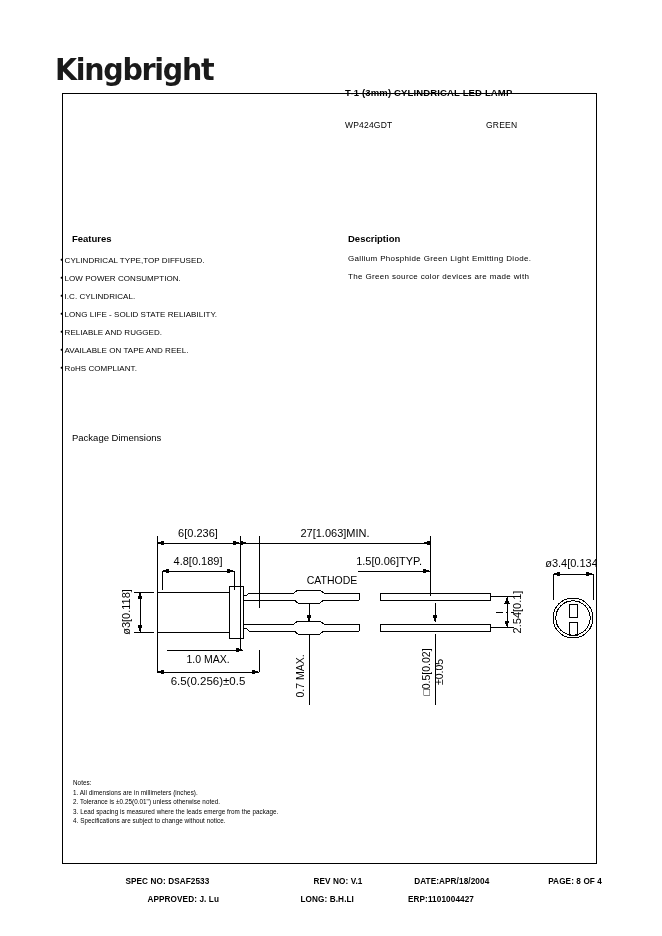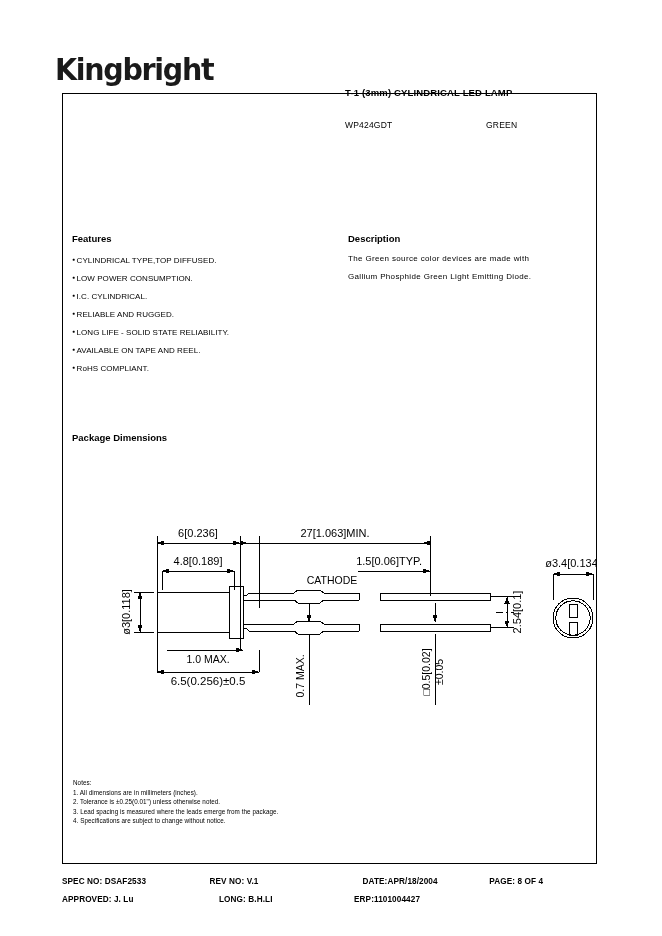"CYLINDRICAL TYPE,TOP DIFFUSED." .feat-list { left: 72px -> 60px }
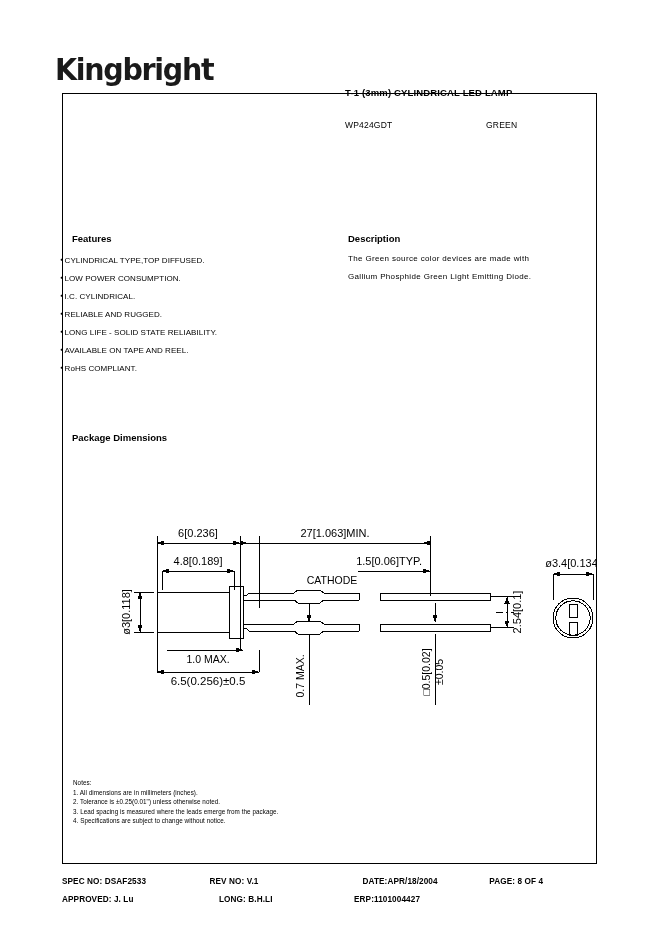"The Green source color devices" div.desc-line { order: before "Gallium Phosphide Green Light Emitting" -> after "Gallium Phosphide Green Light Emitting" }
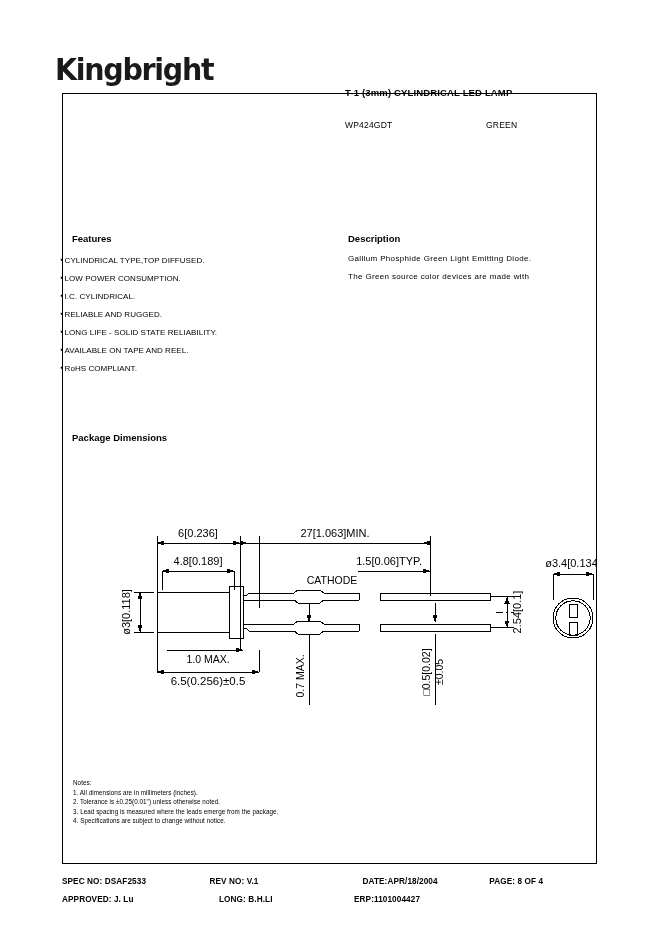"RELIABLE AND RUGGED." div.feat-item { order: before "LONG LIFE - SOLID STATE" -> after "LONG LIFE - SOLID STATE" }
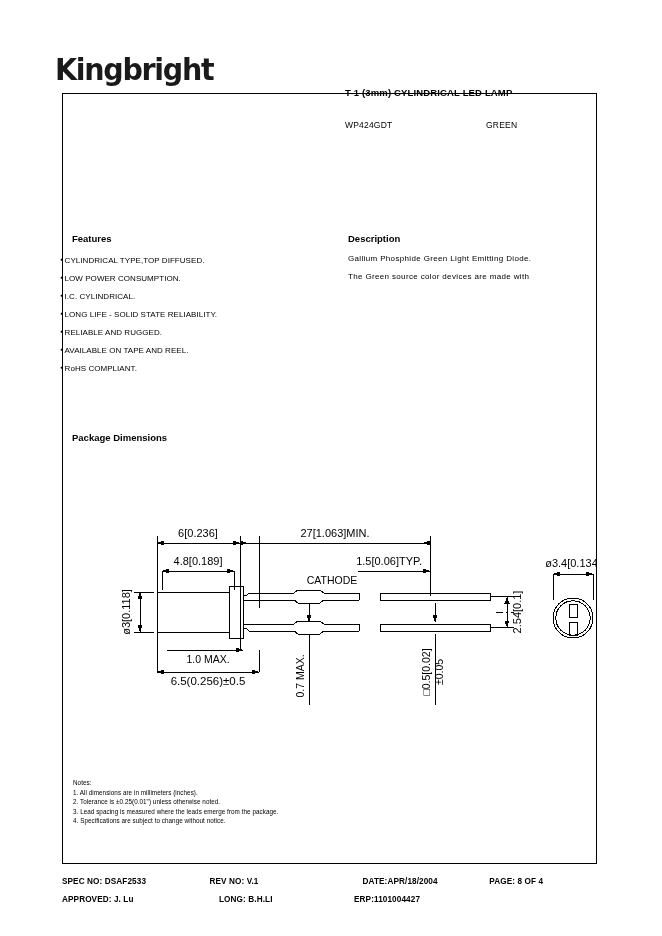"Package Dimensions" .pkg-head { font-weight: 700 -> 400 }
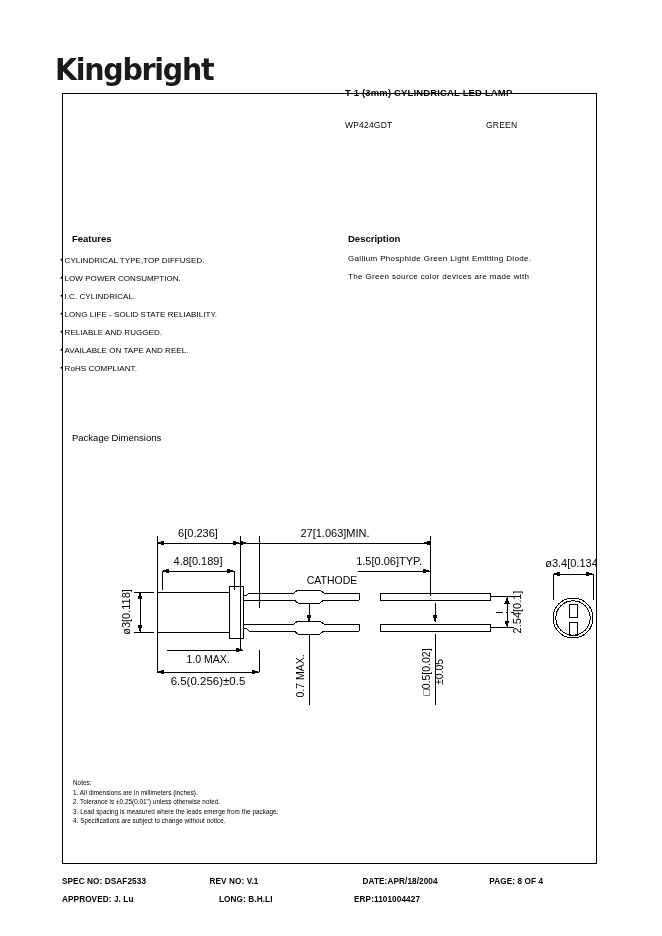"SPEC NO: DSAF2533" .frow span { text-align: none -> right }
